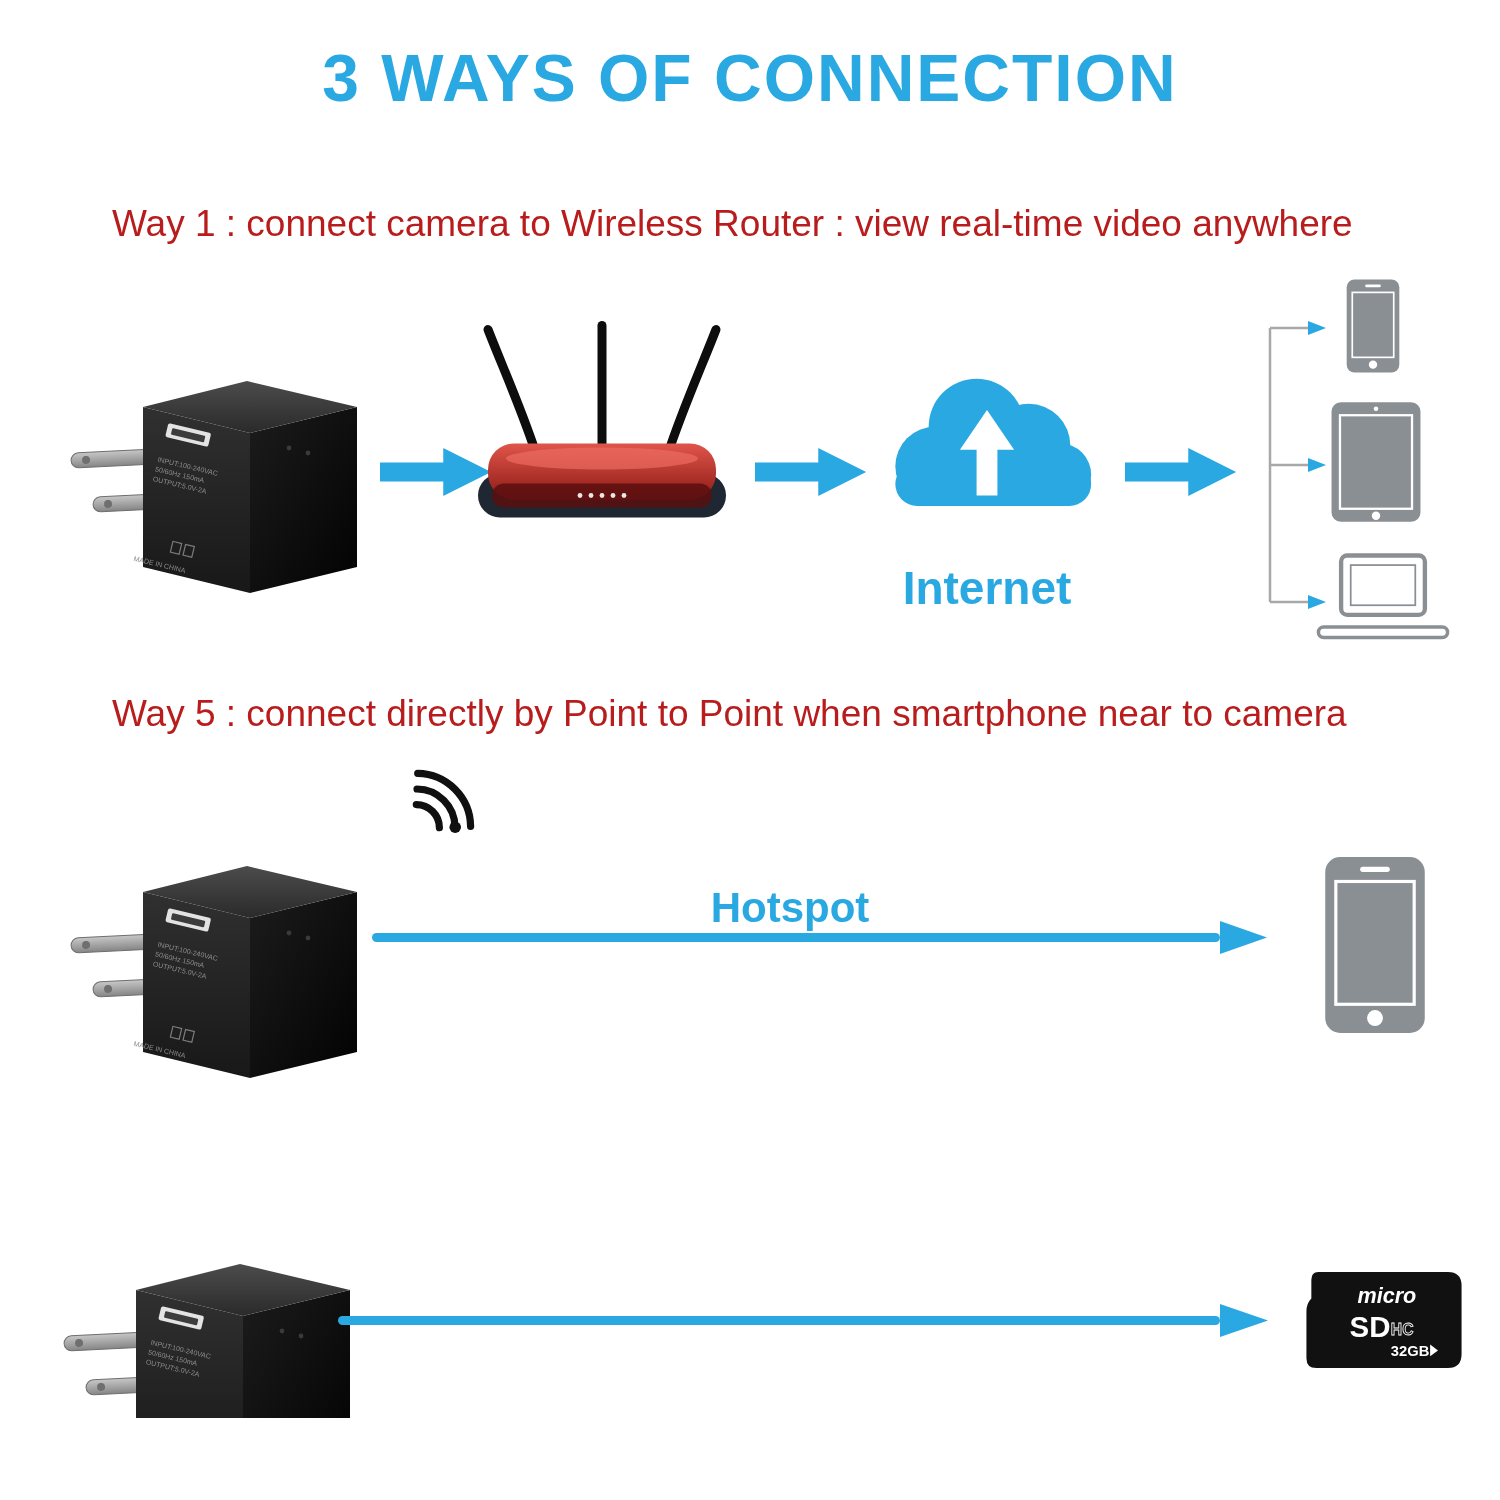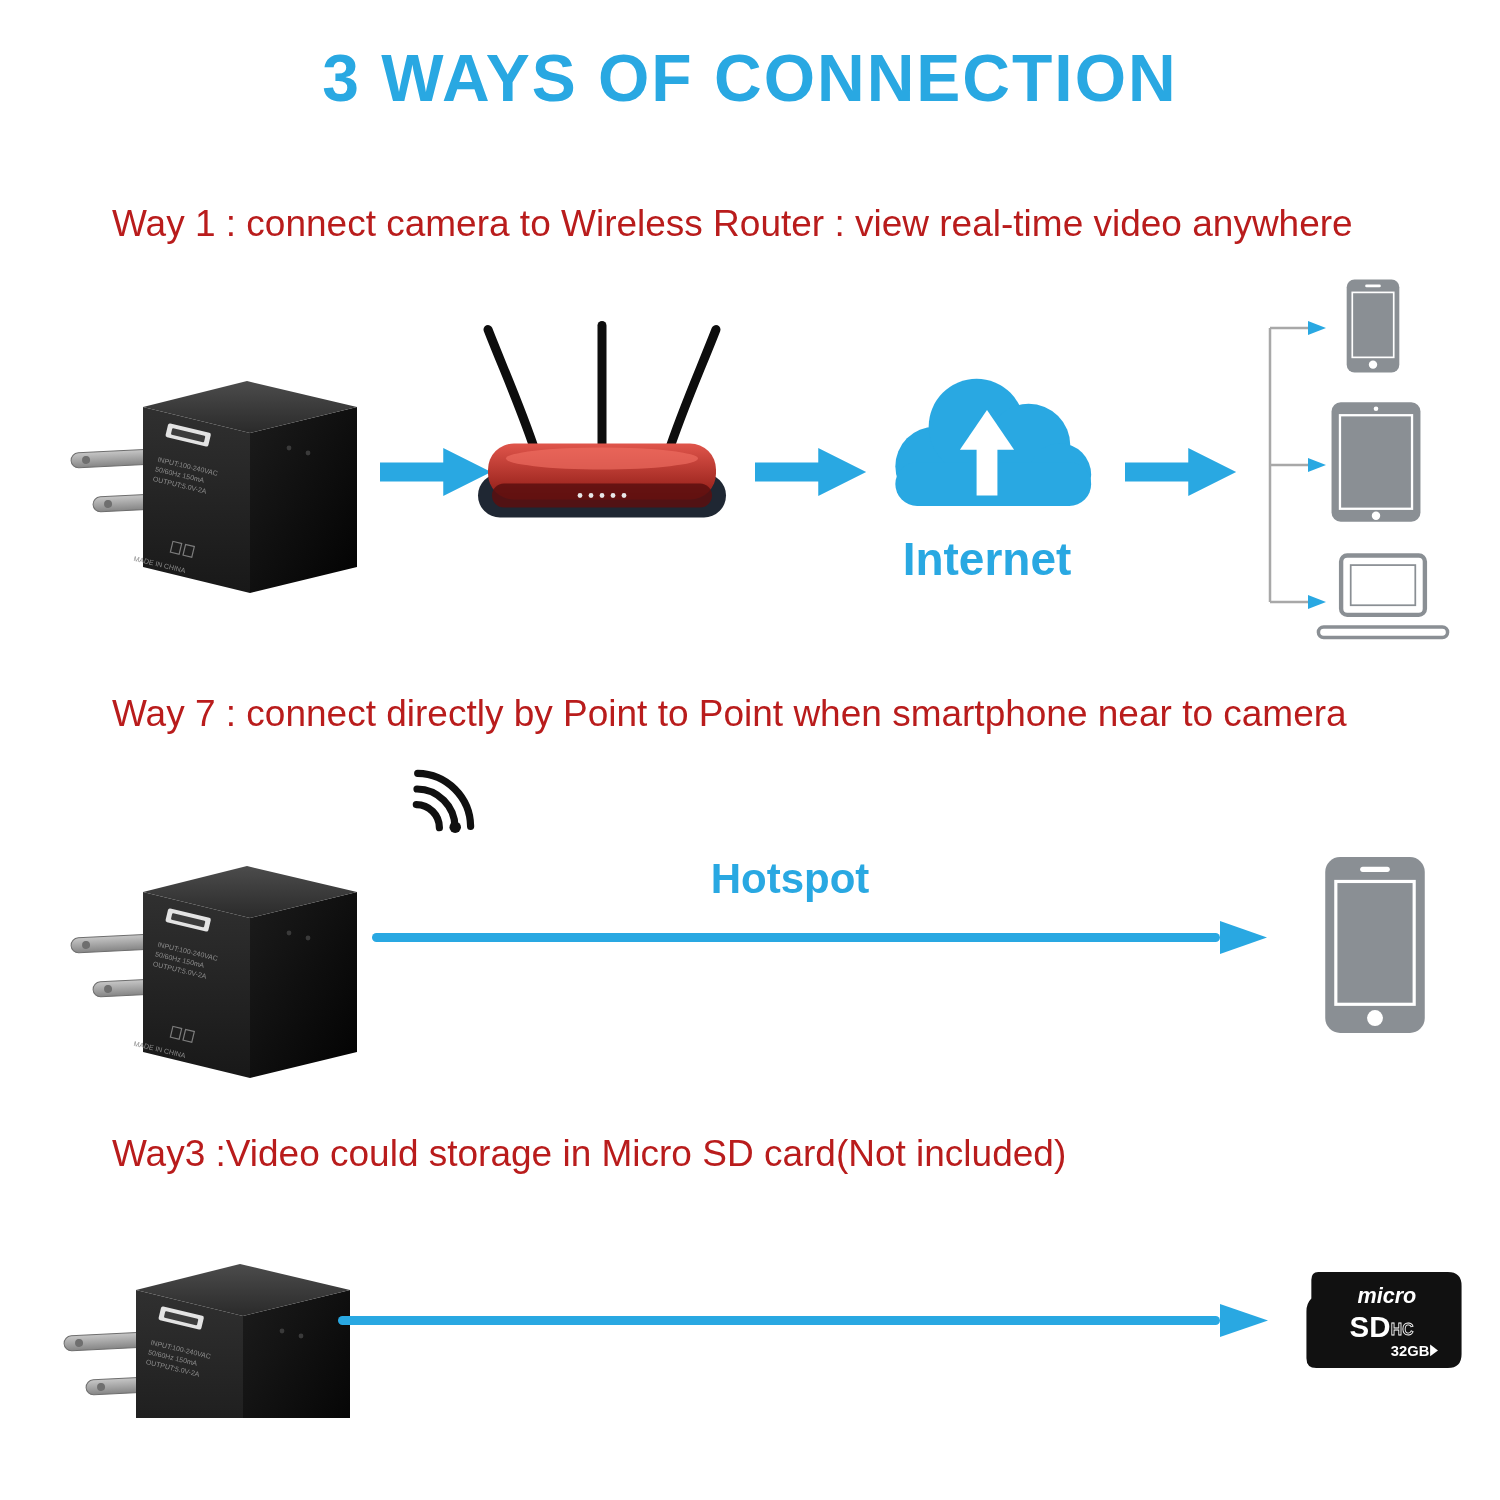"Internet" .big-label { margin-top: none -> 29px }
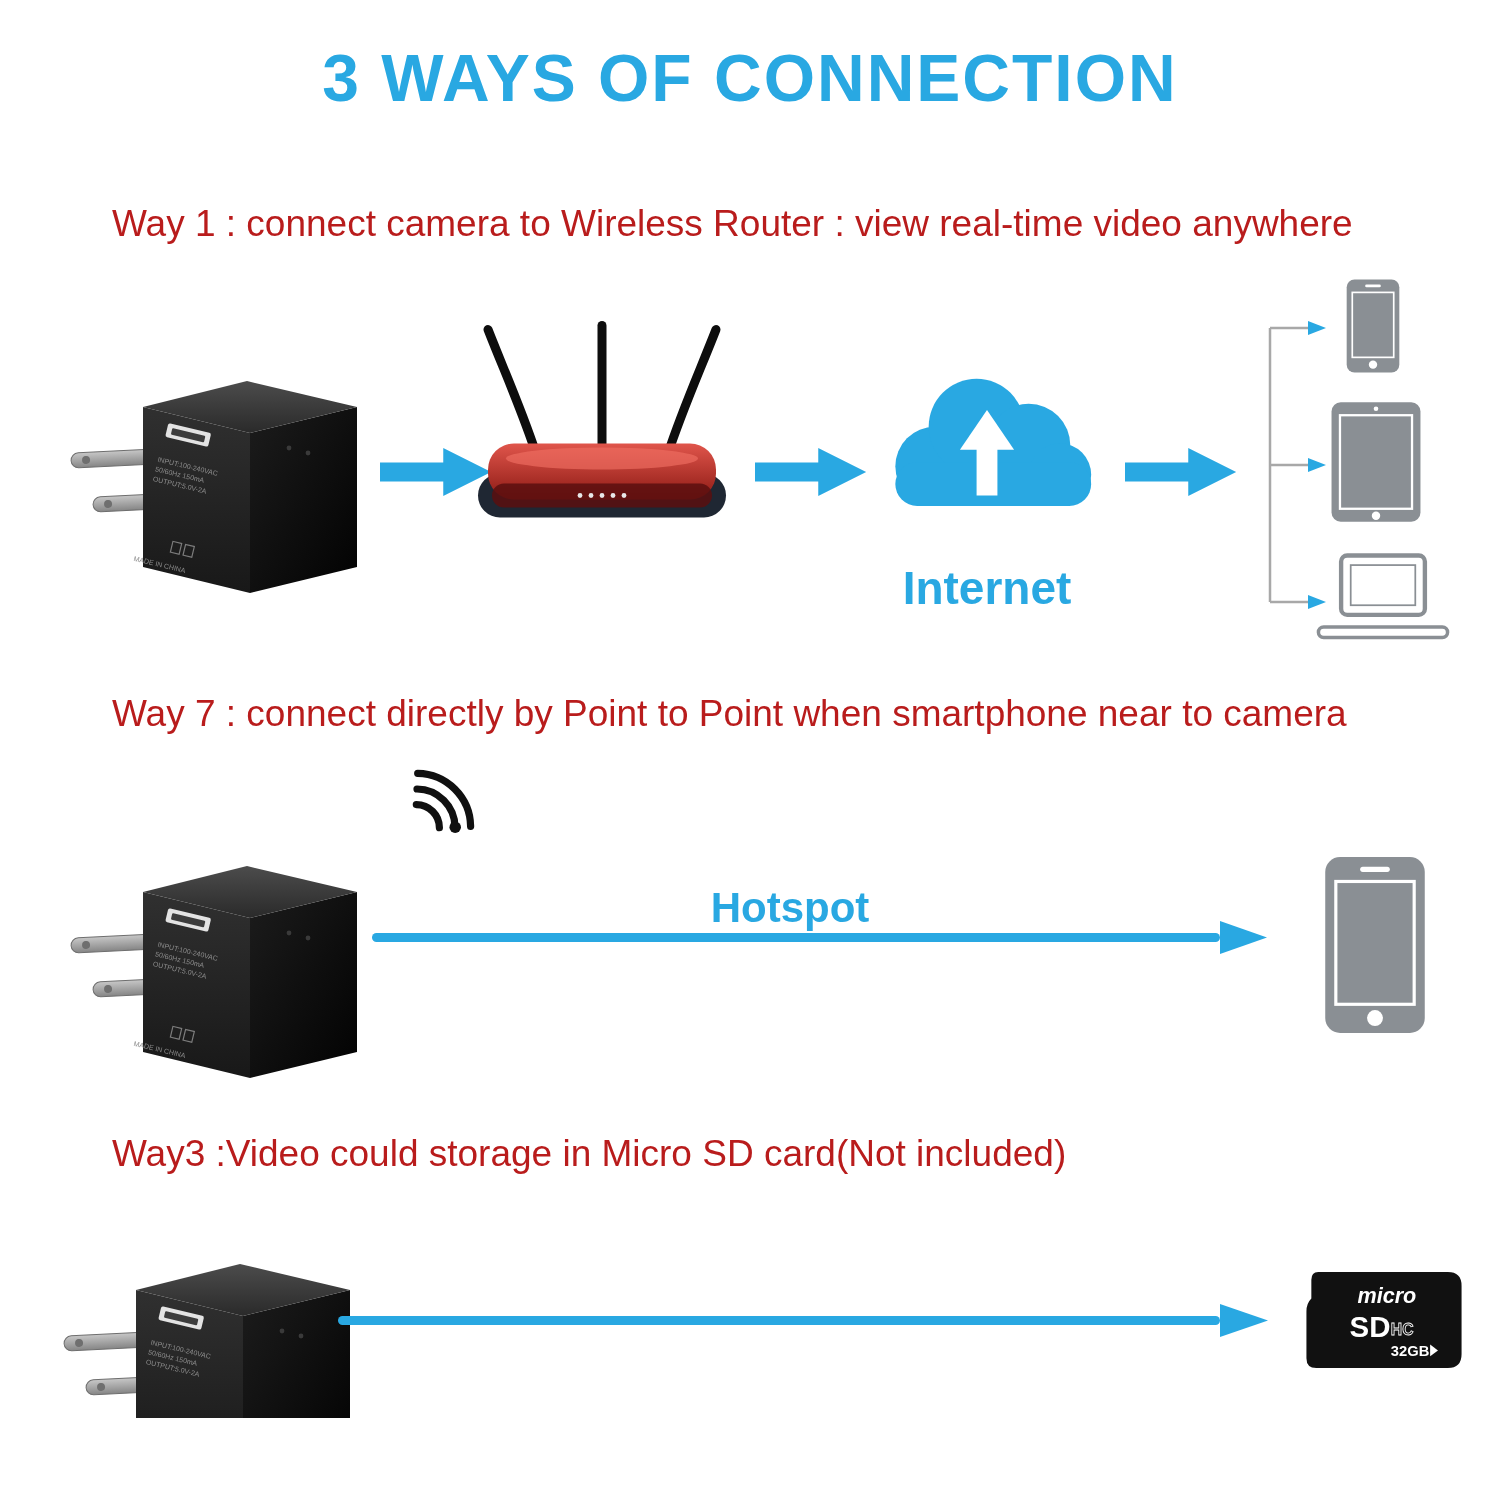"Way 7 : connect directly" div.way-heading { text: 7 -> 5 }
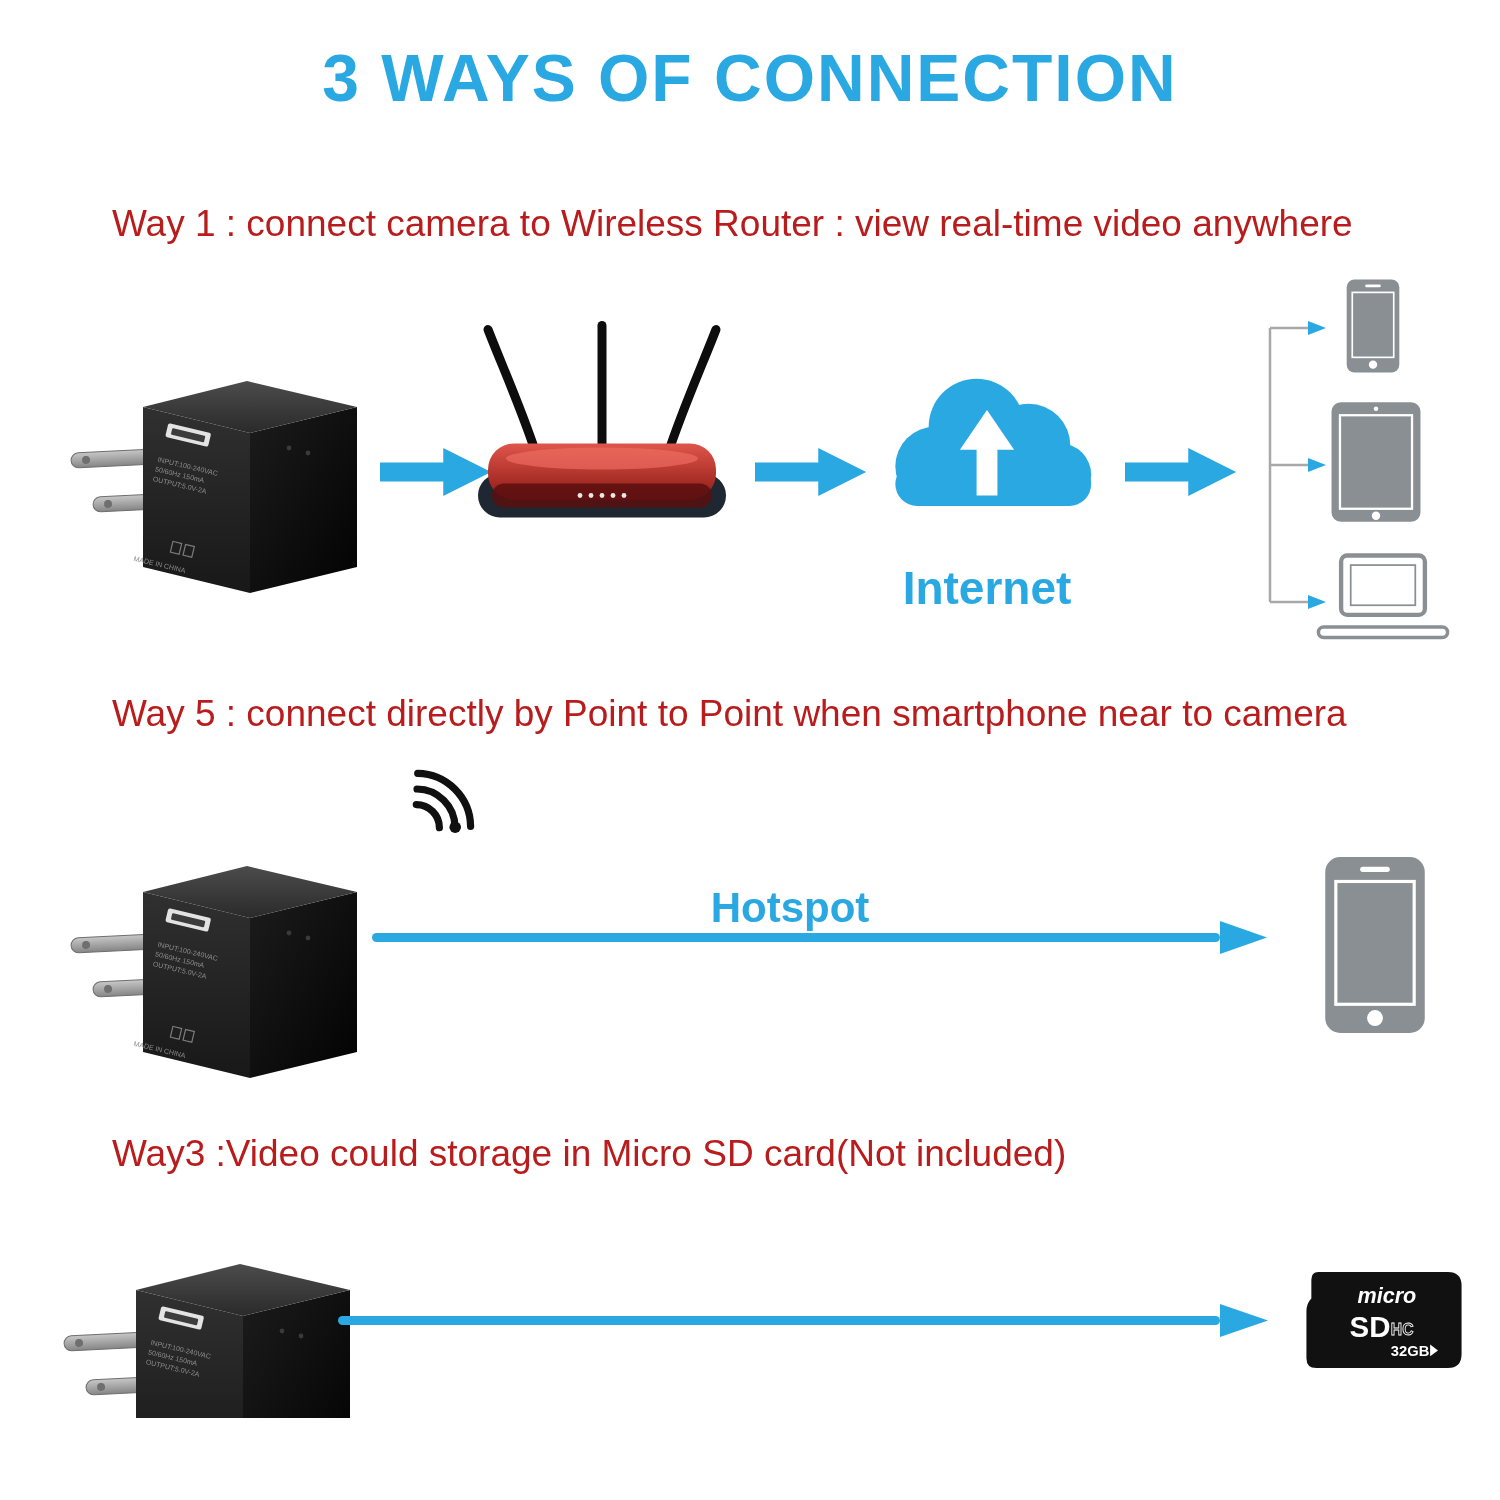"Way3 :Video could storage in" div.way-heading { html: <div>Way3 :Video could storage in Micro SD card(Not included)</div> -> none }
